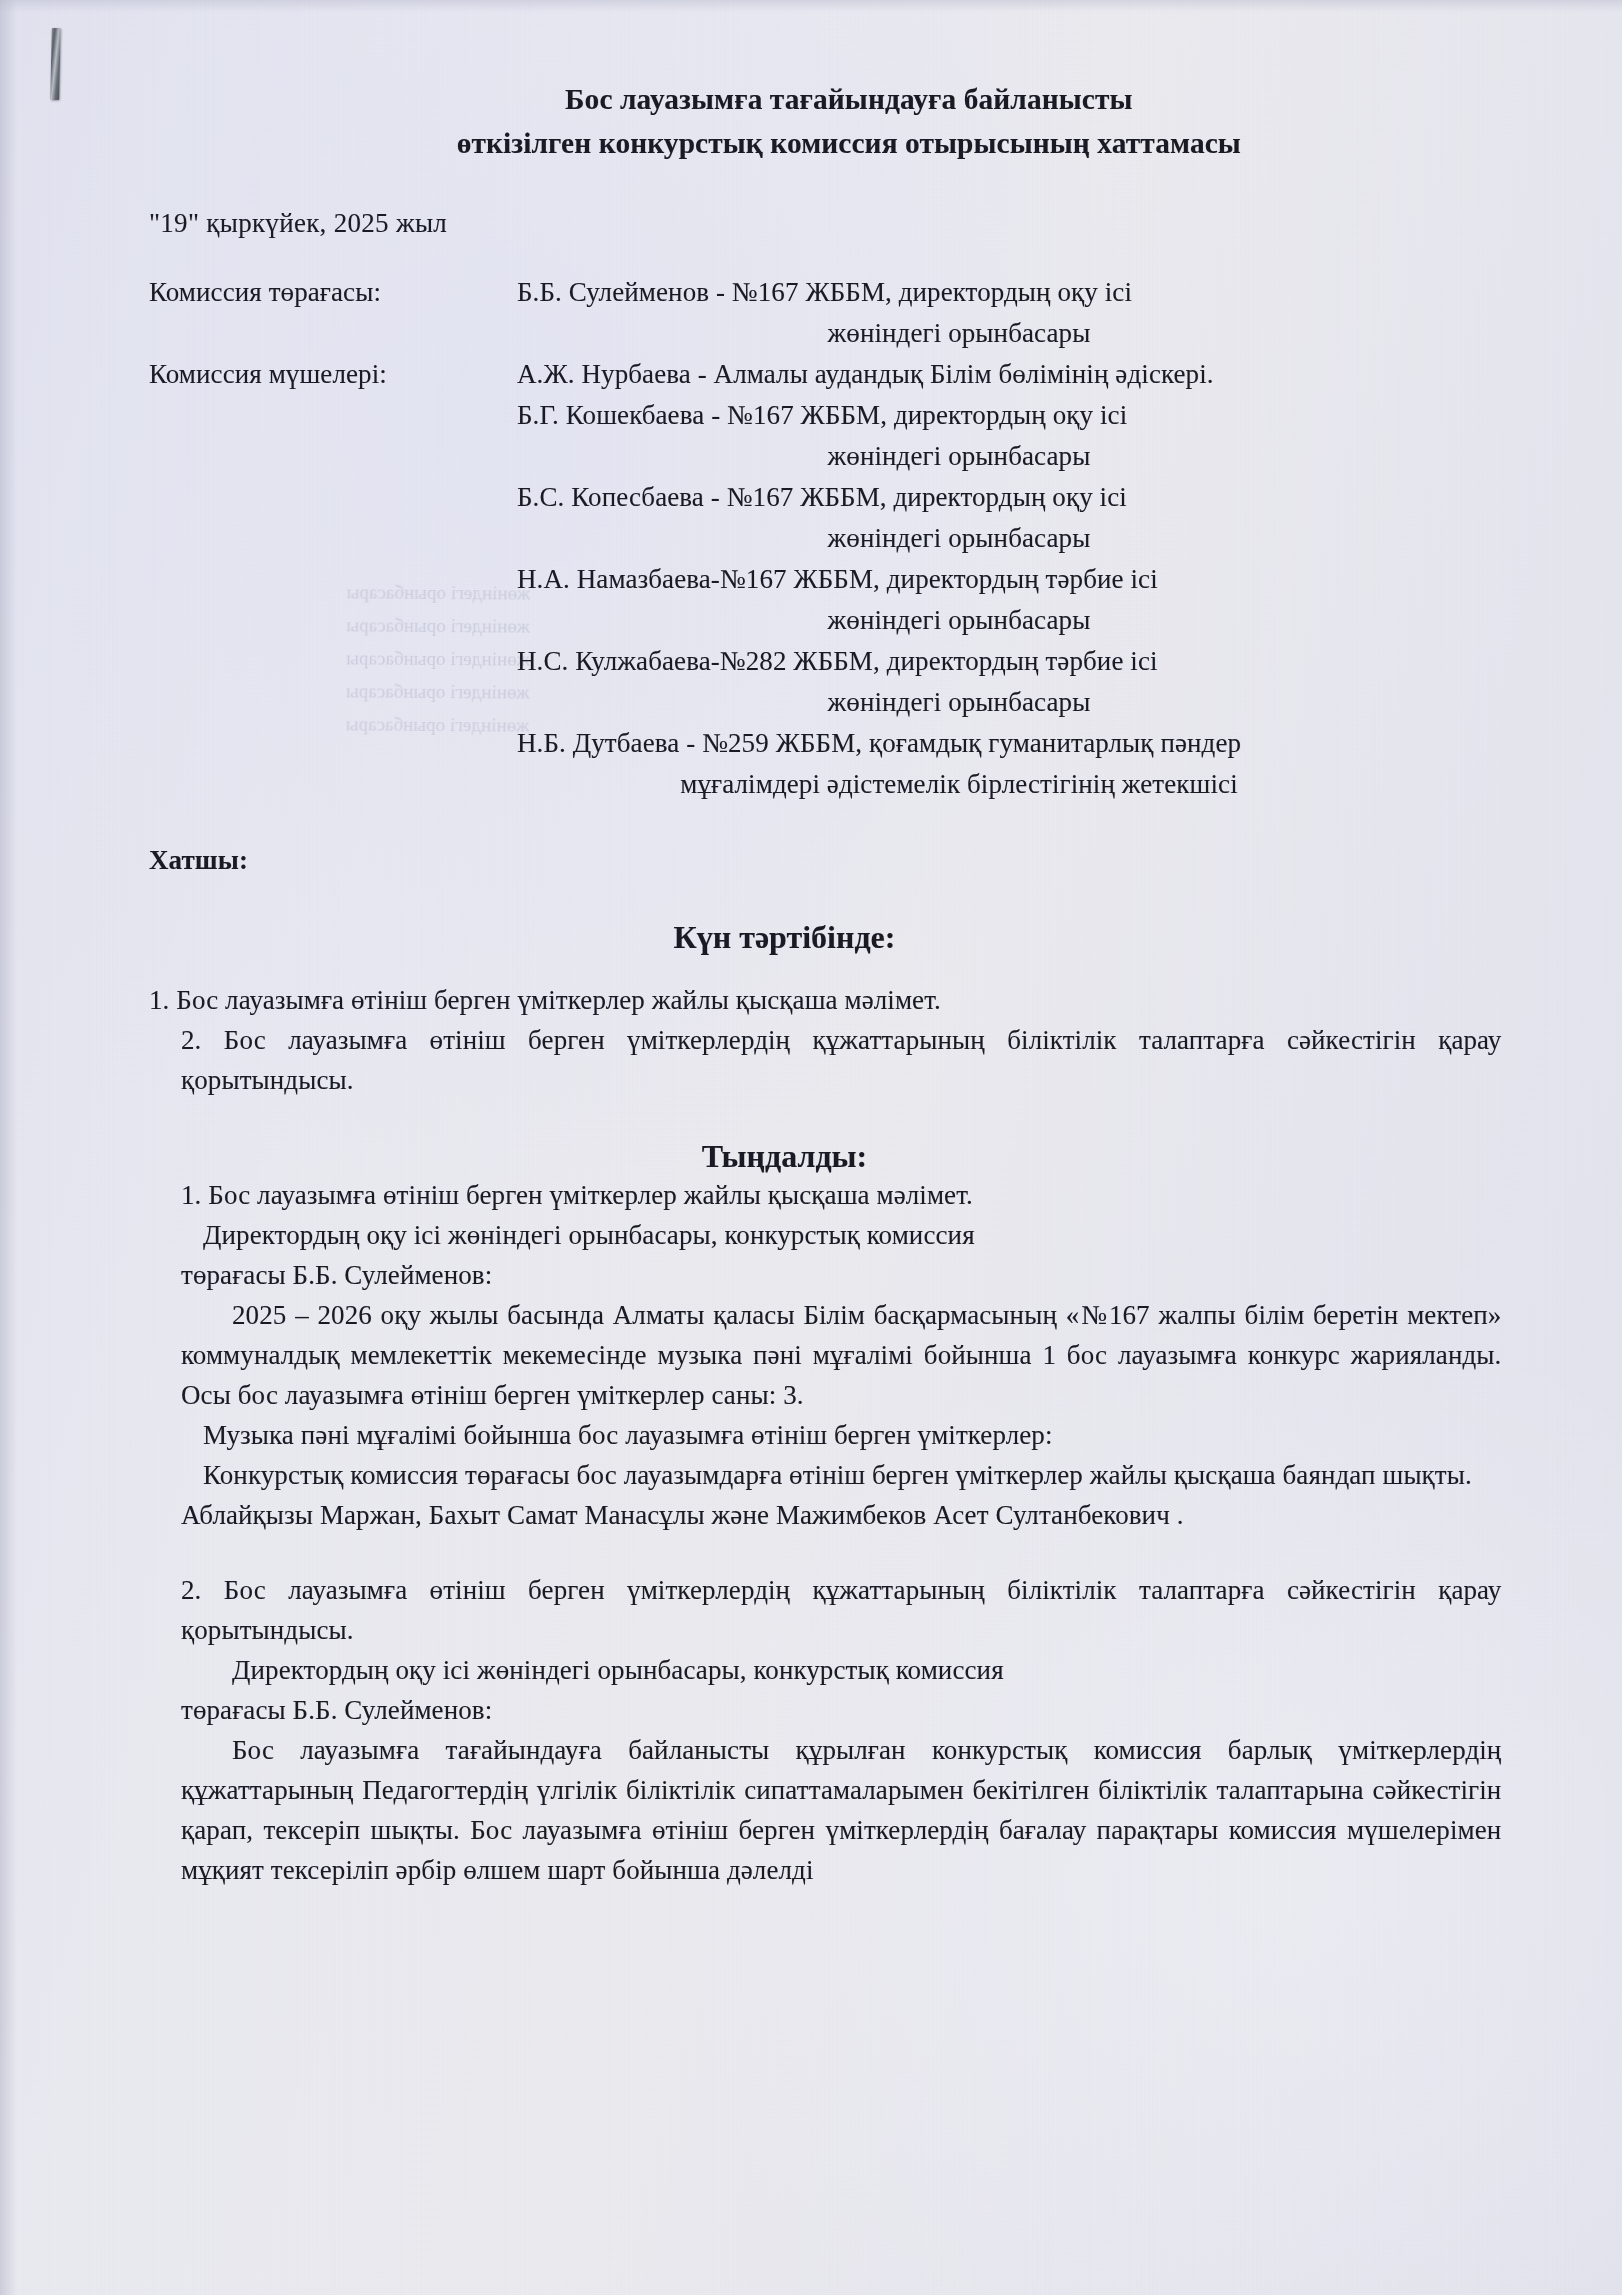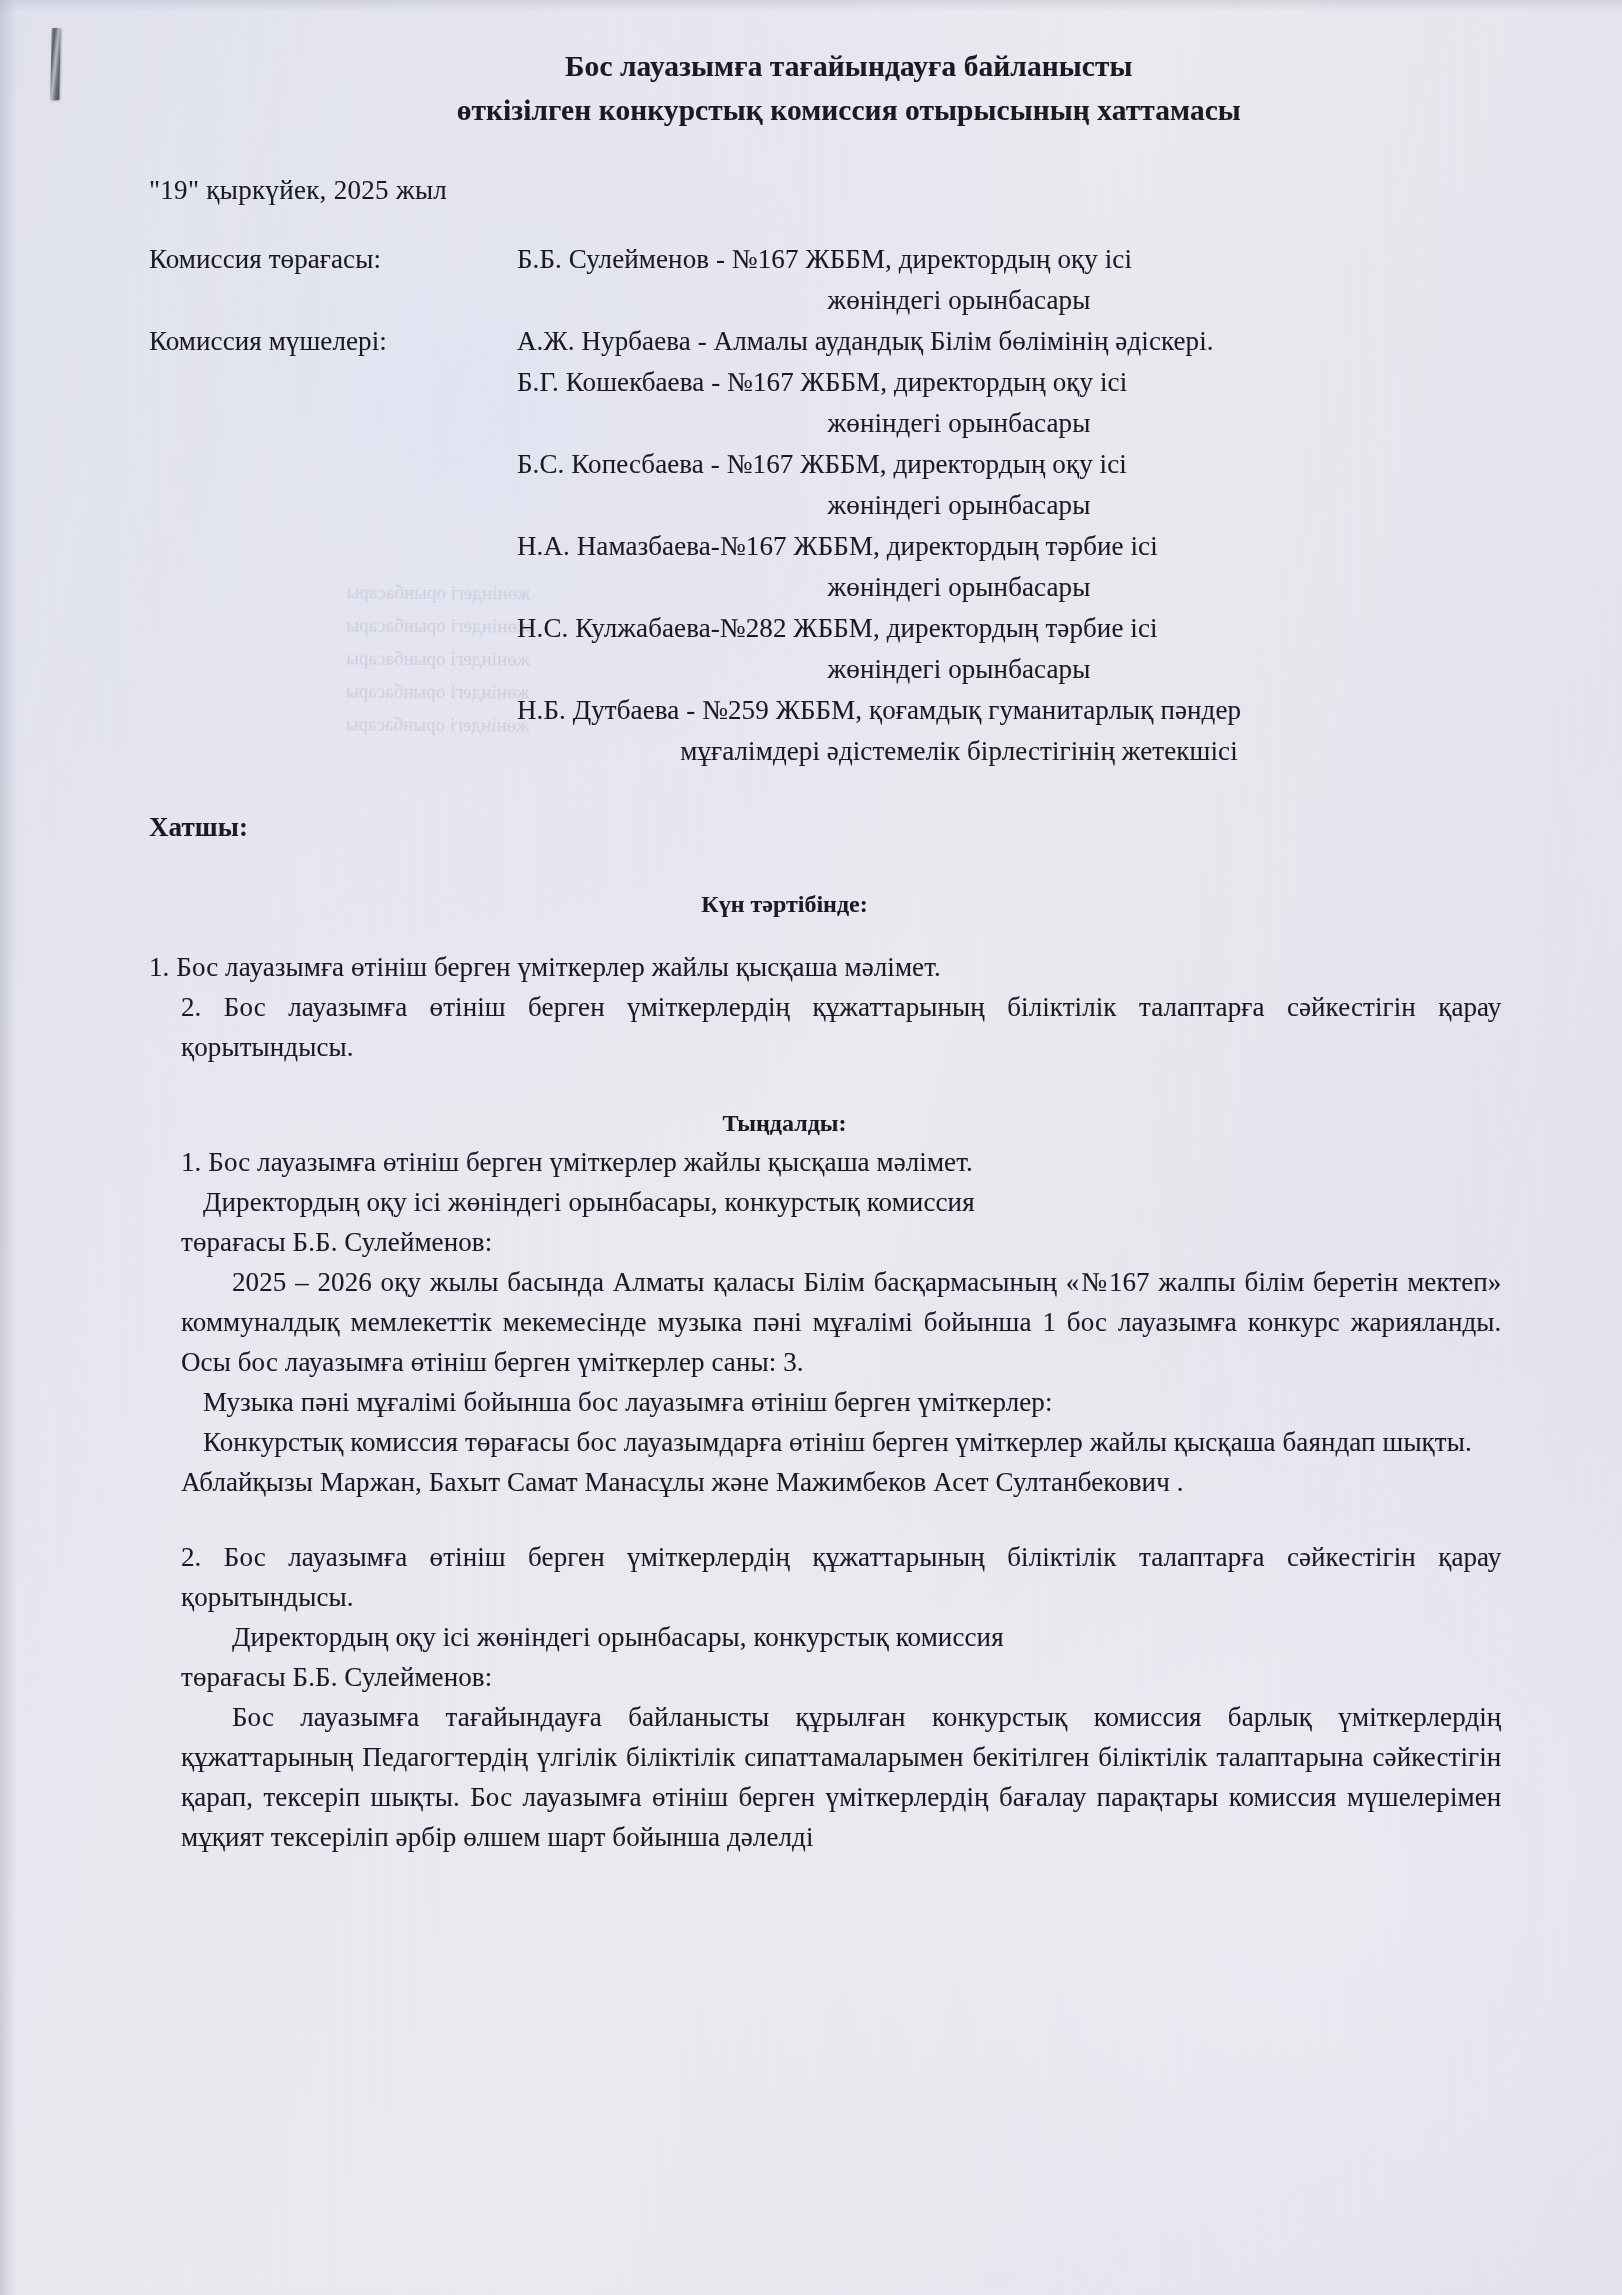"Бос лауазымға тағайындауға байланысты" .content { padding: 44px 98px 0 149px -> 77px 98px 0 149px }
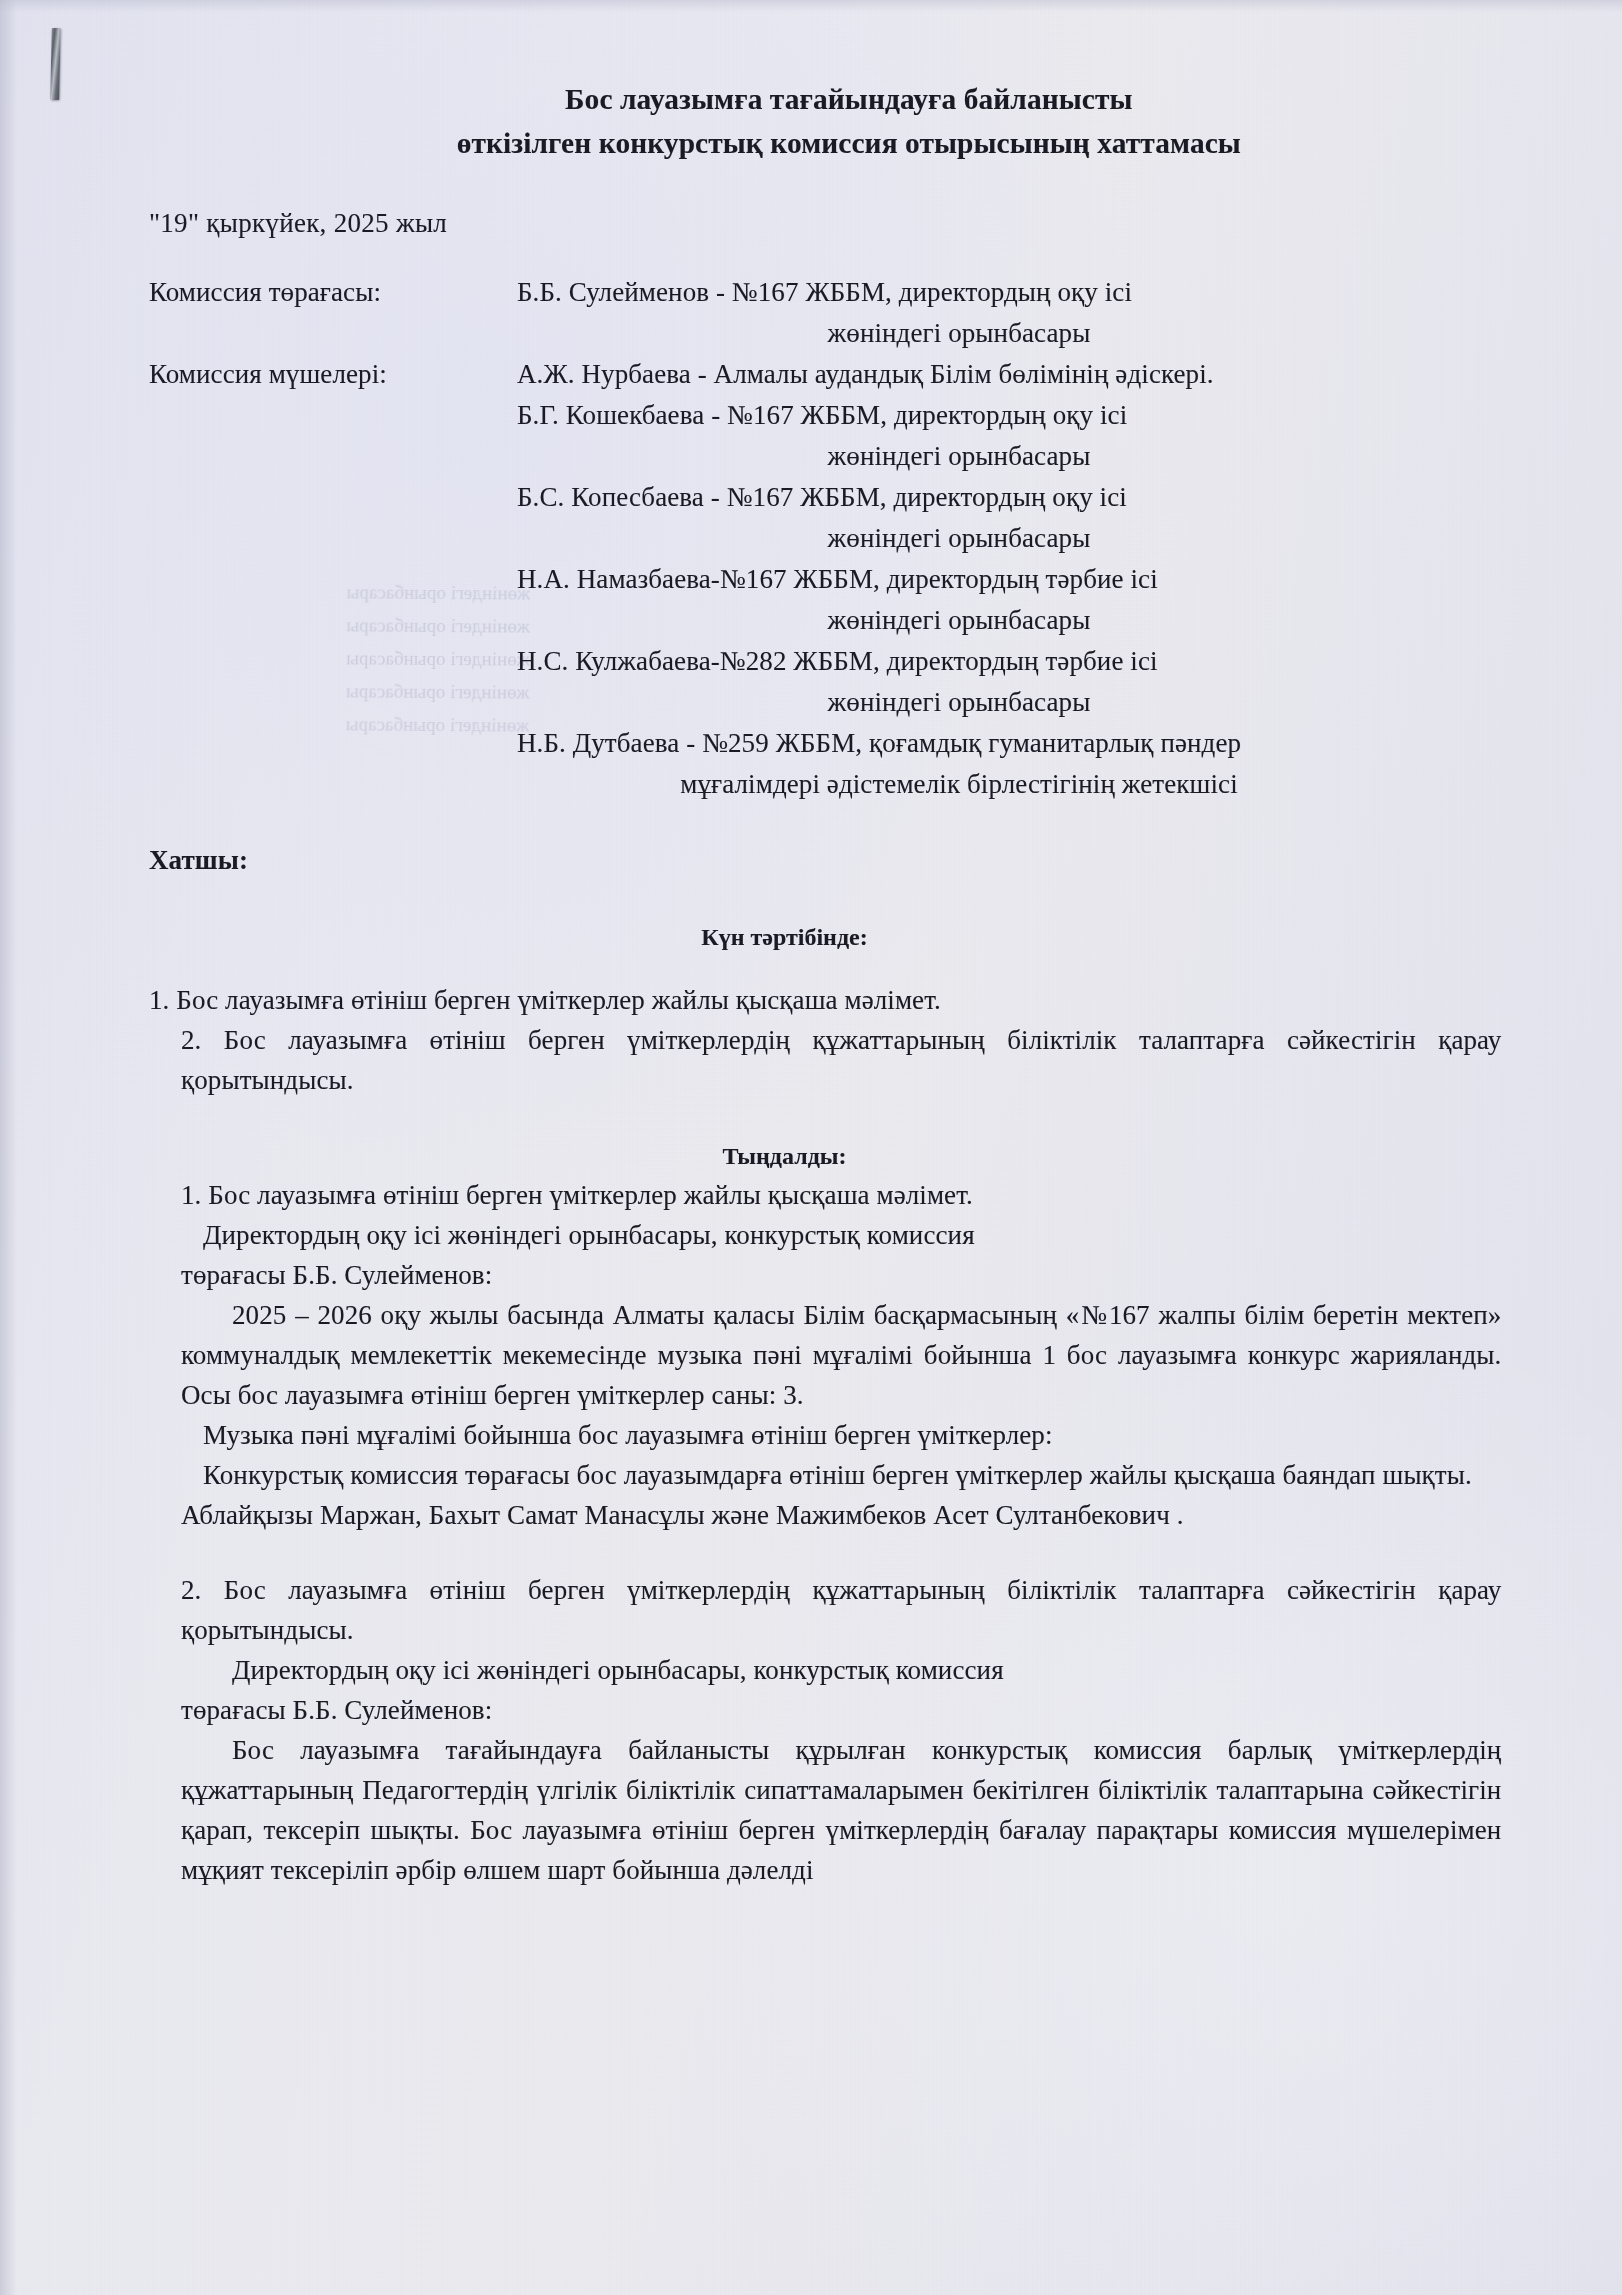"Күн тәртібінде:" .section-head { font-size: 24px -> 32px }
